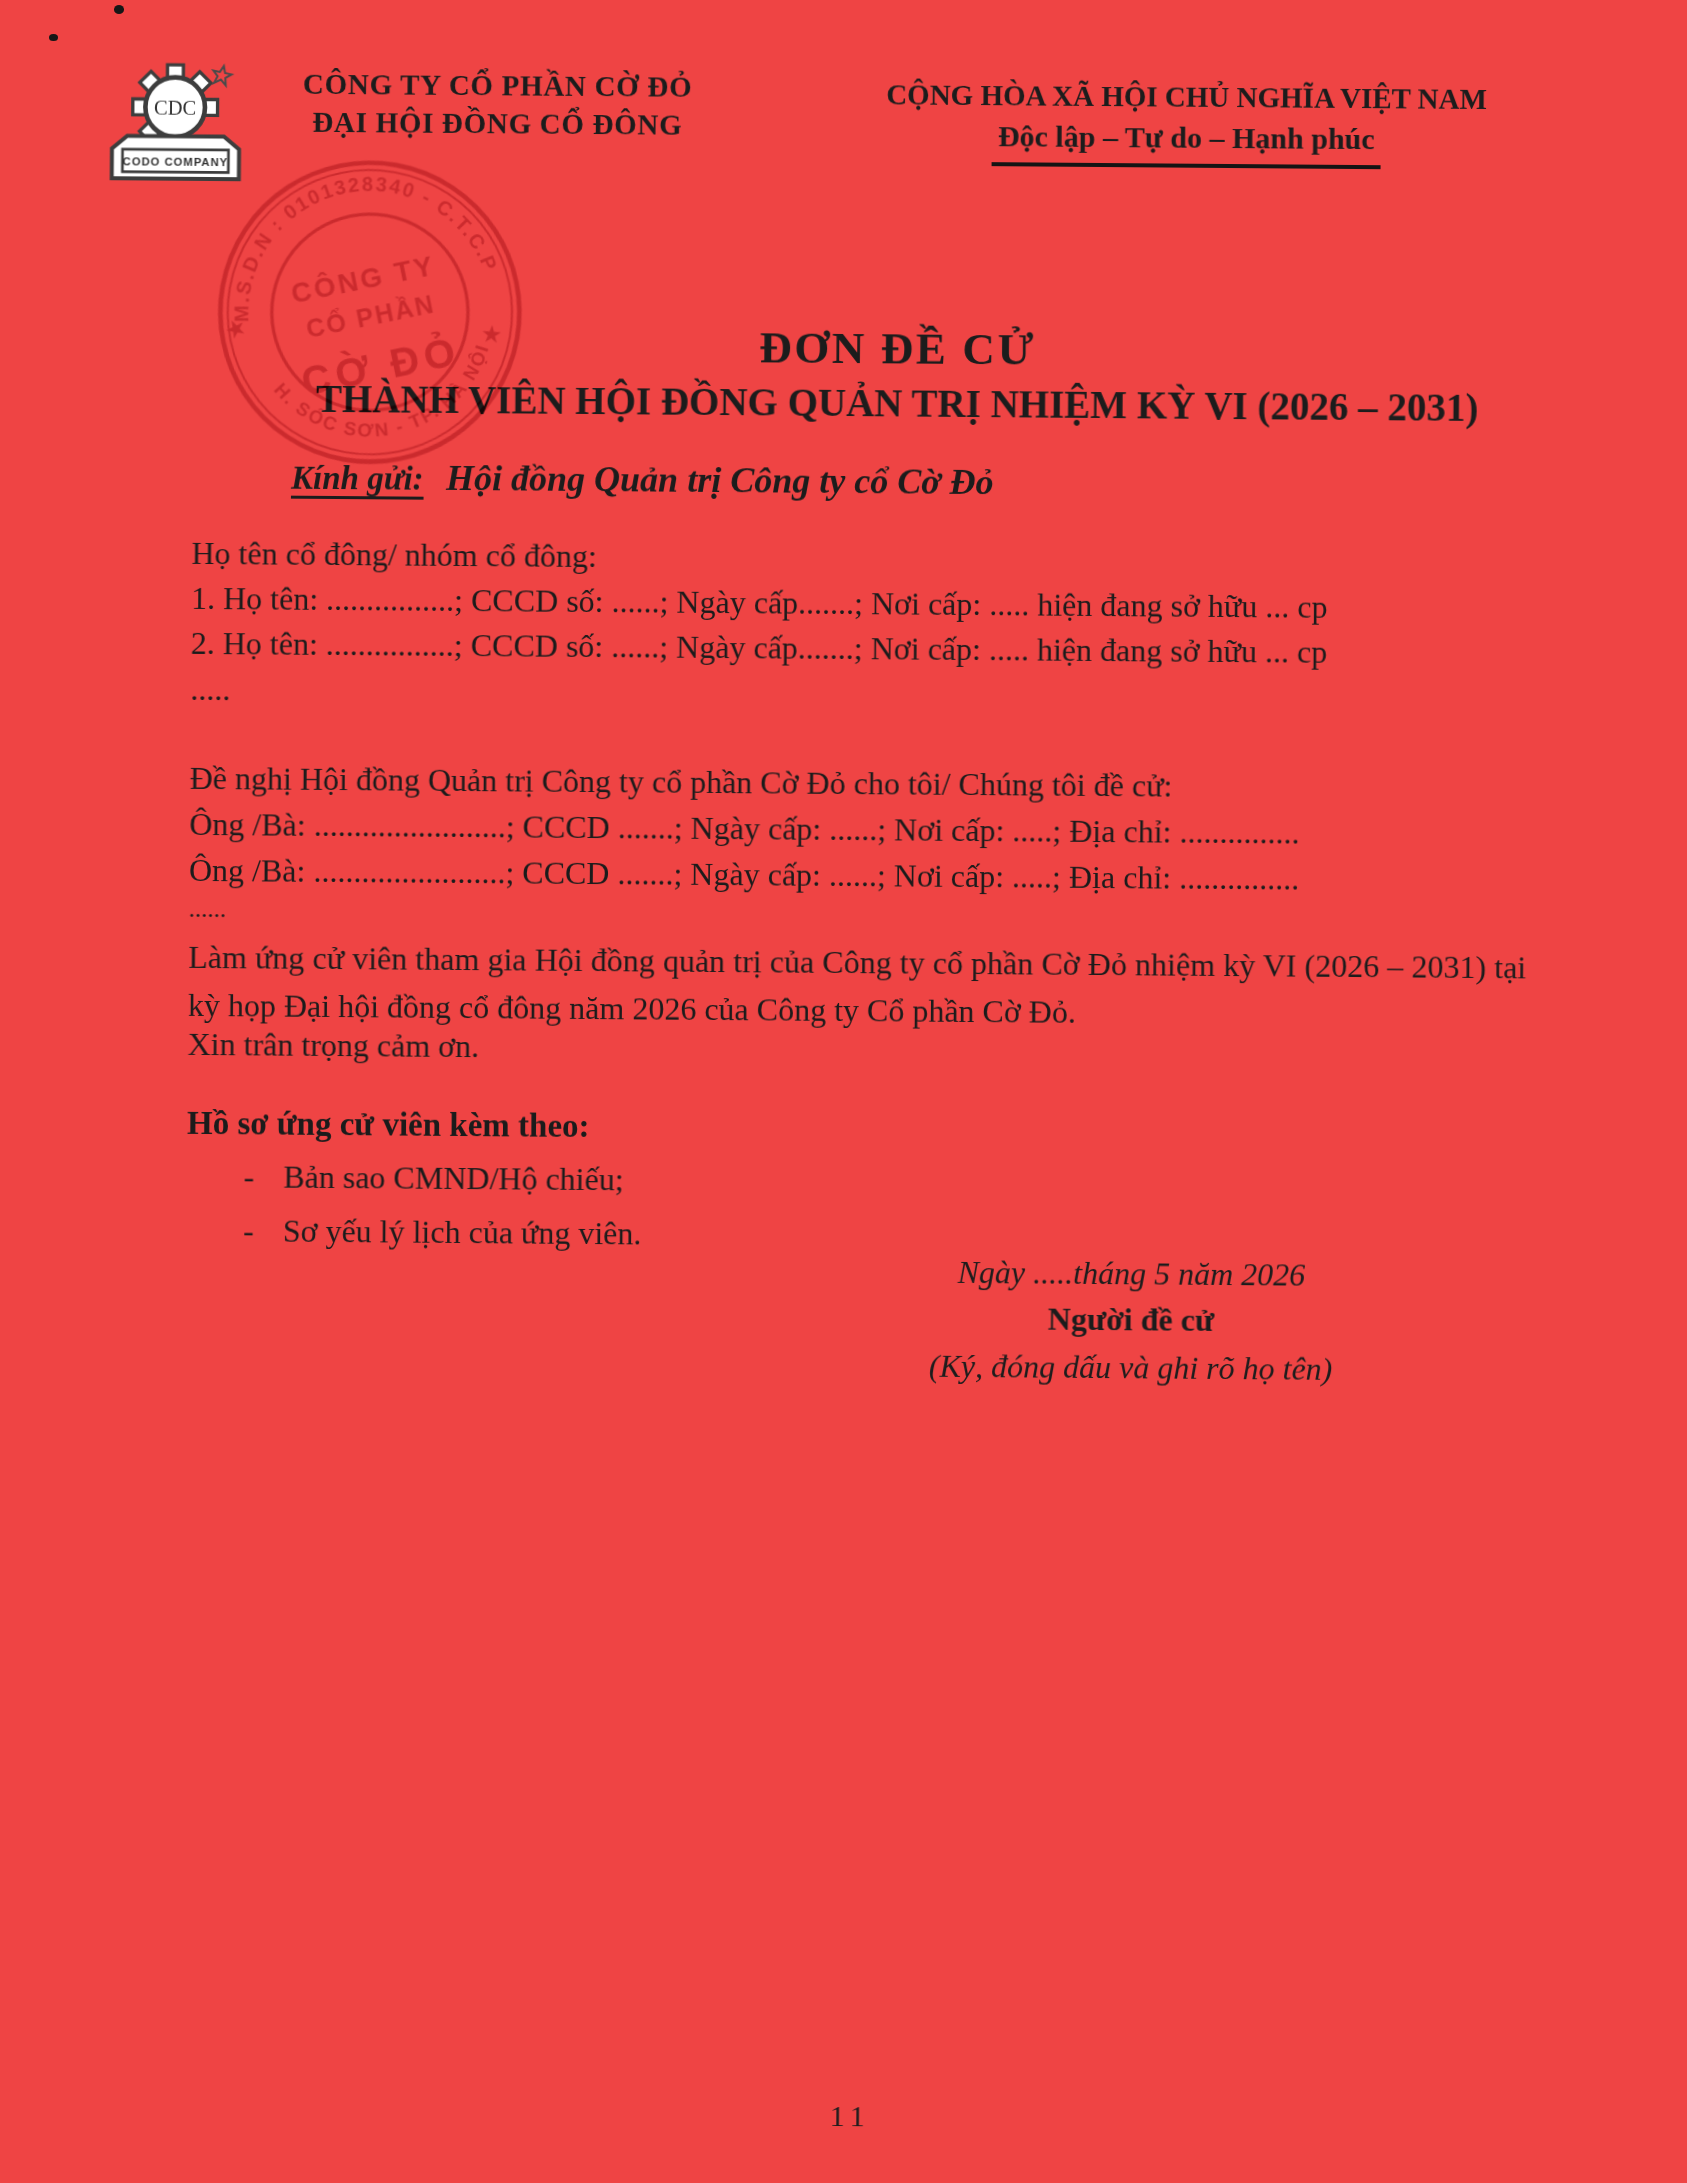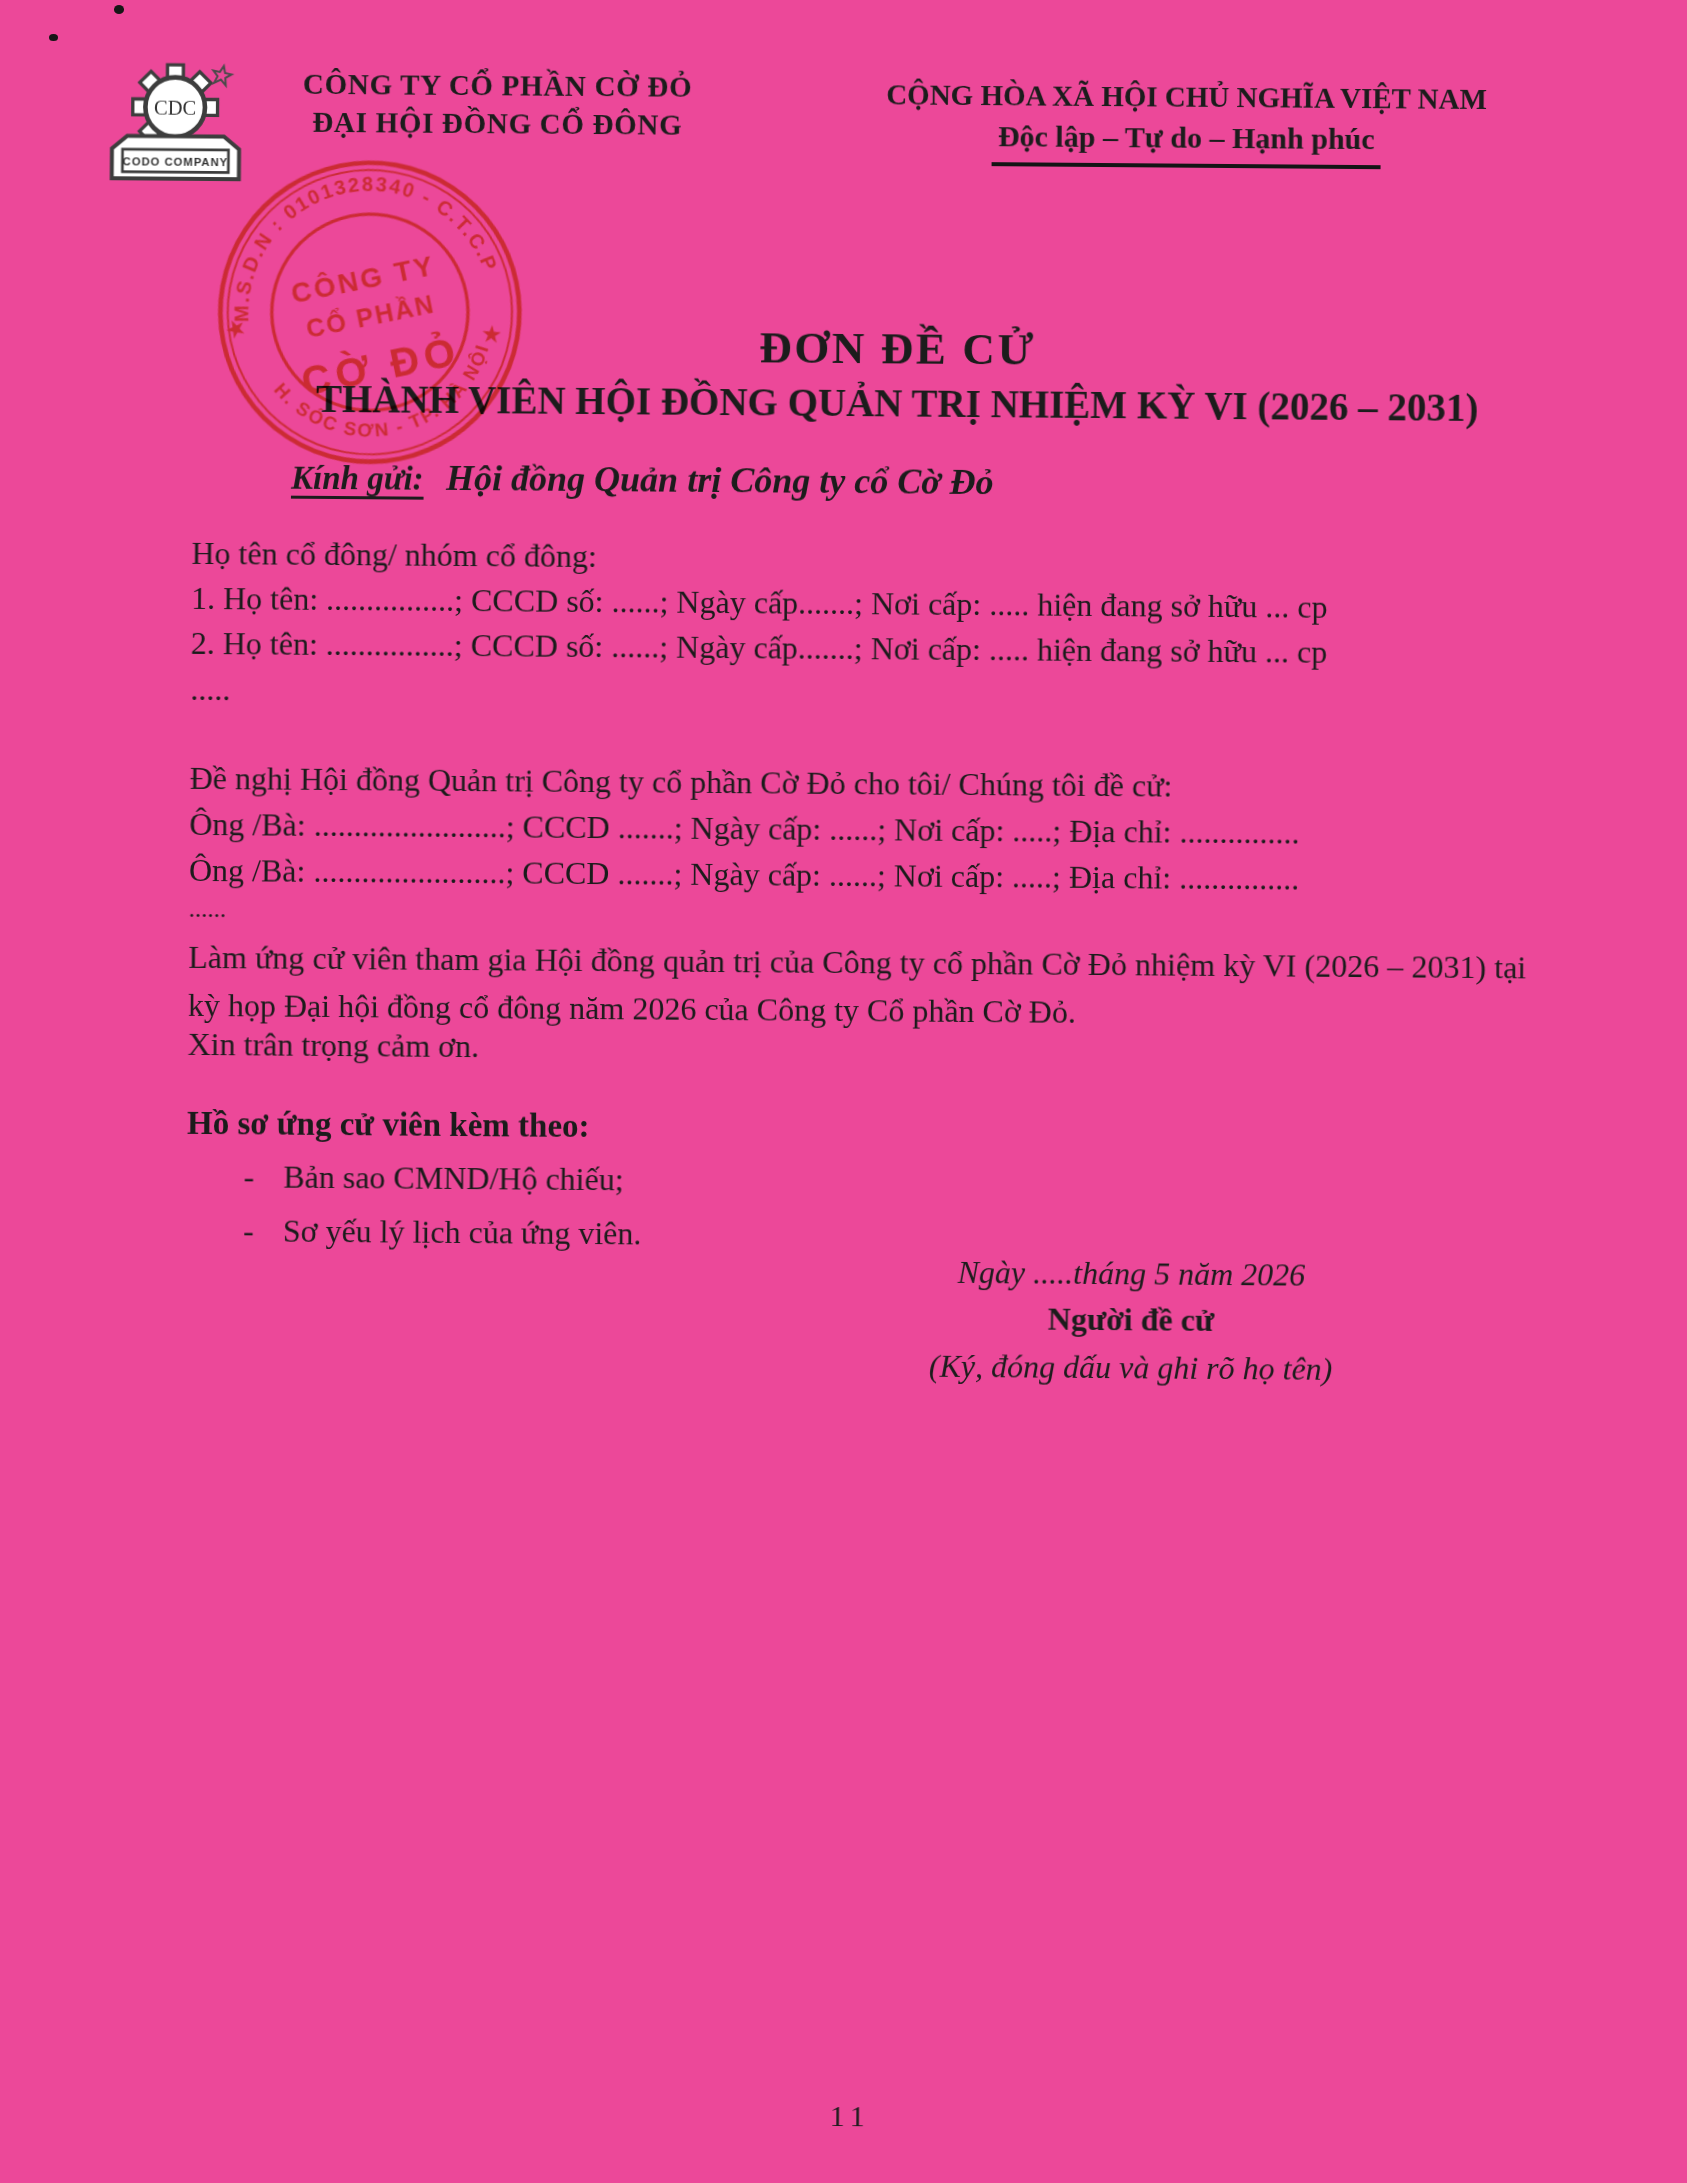"CDC" .page { background: #ec4899 -> #ef4444 }
